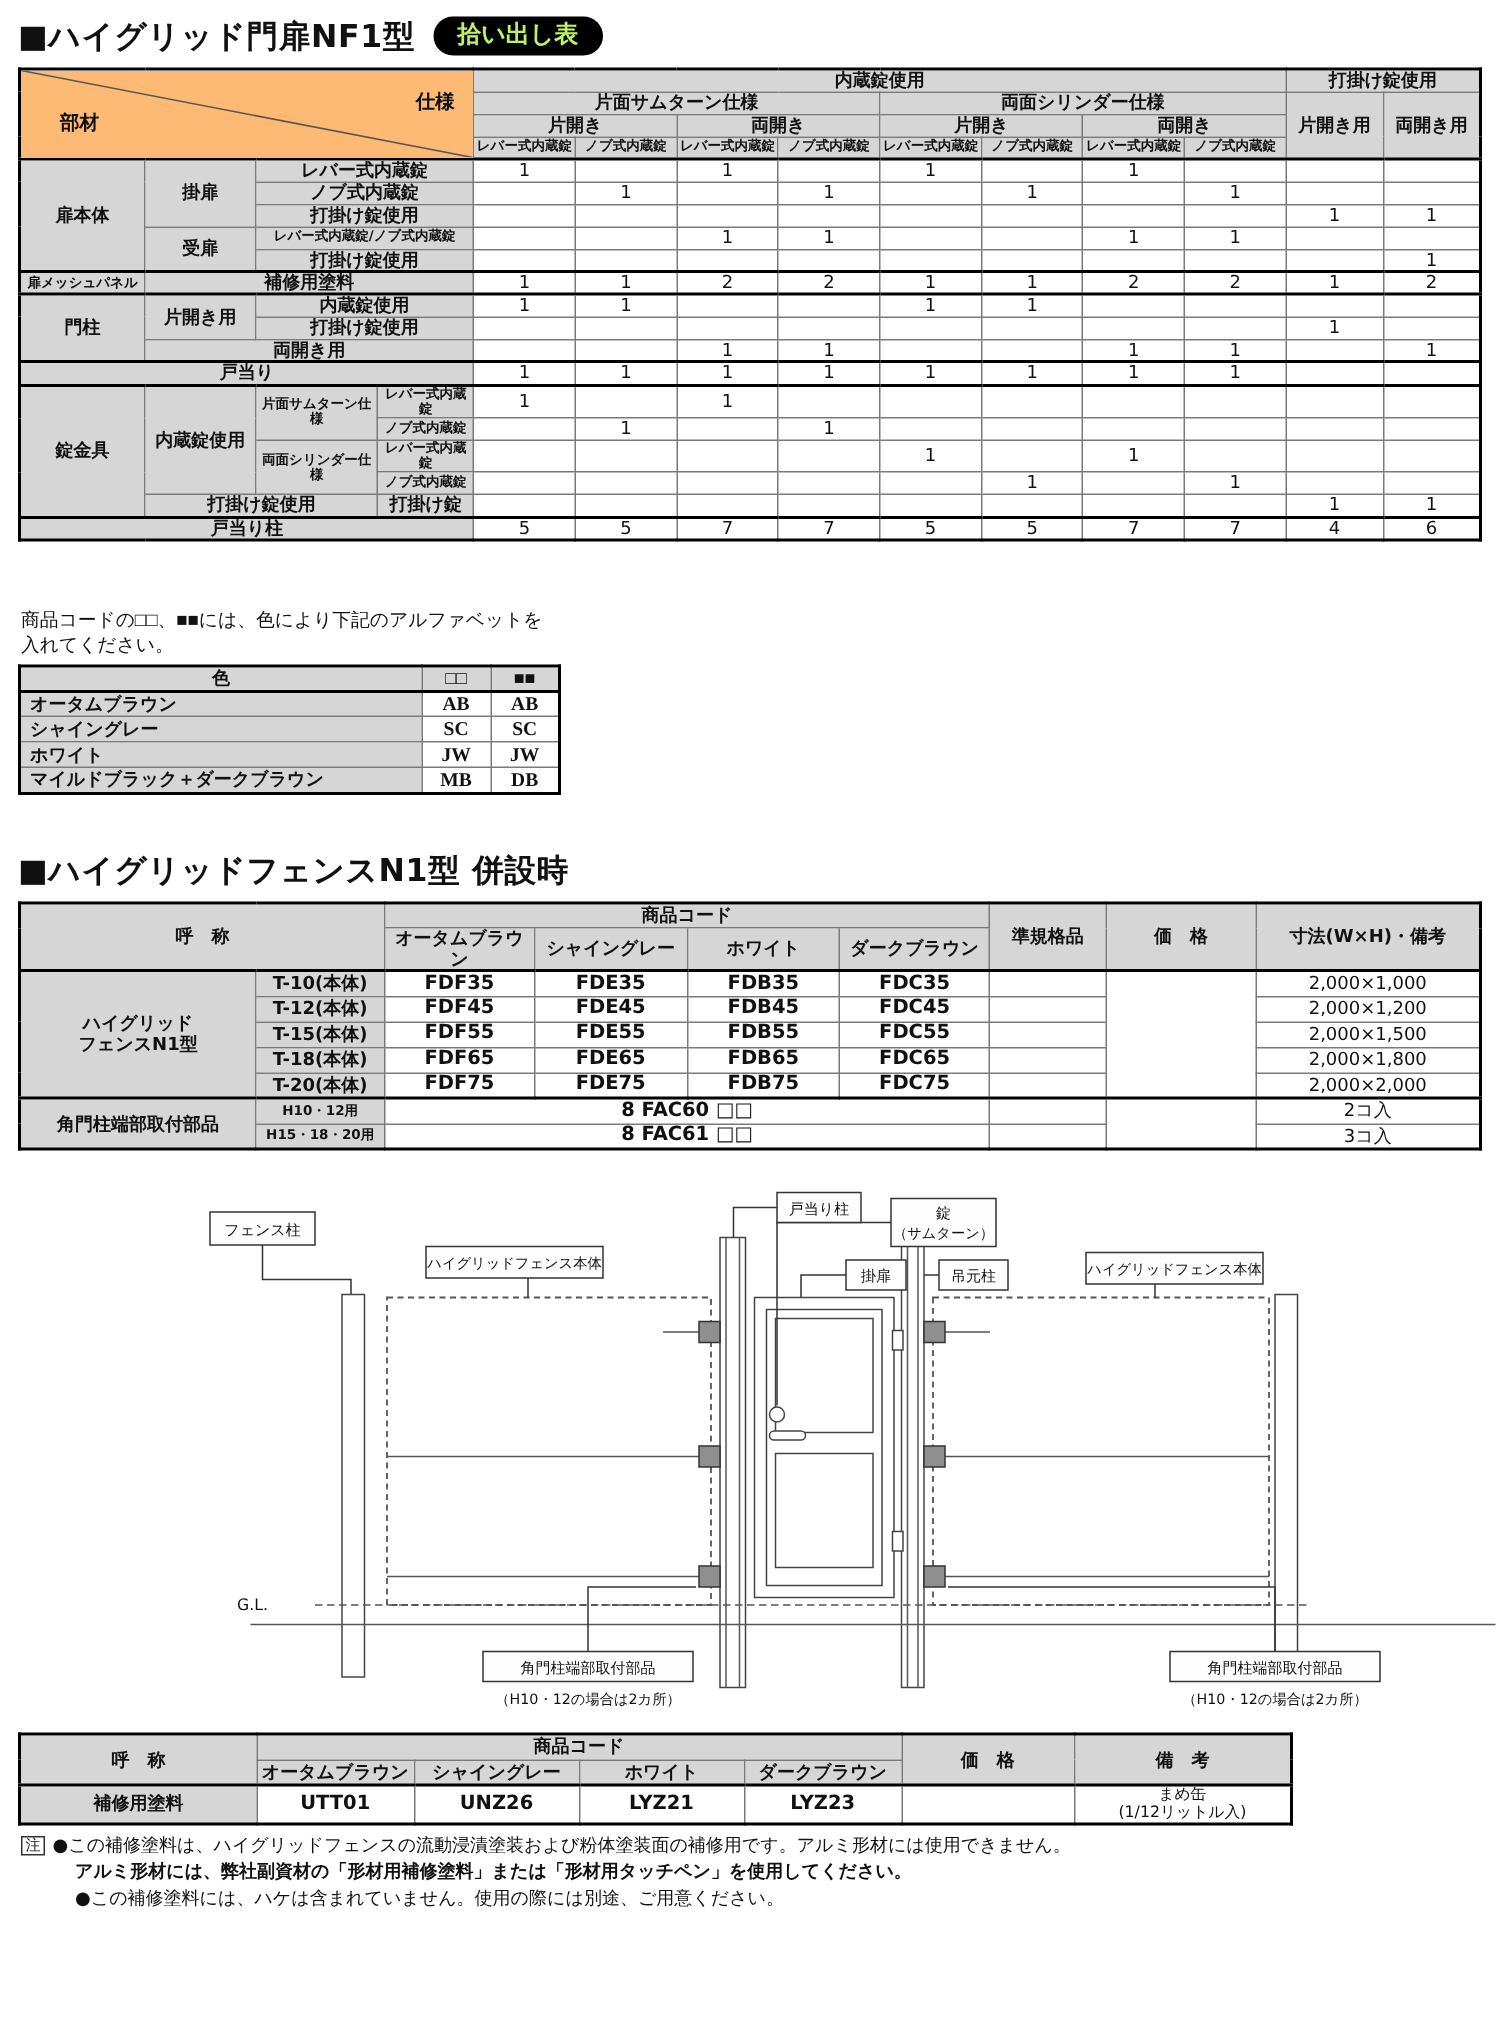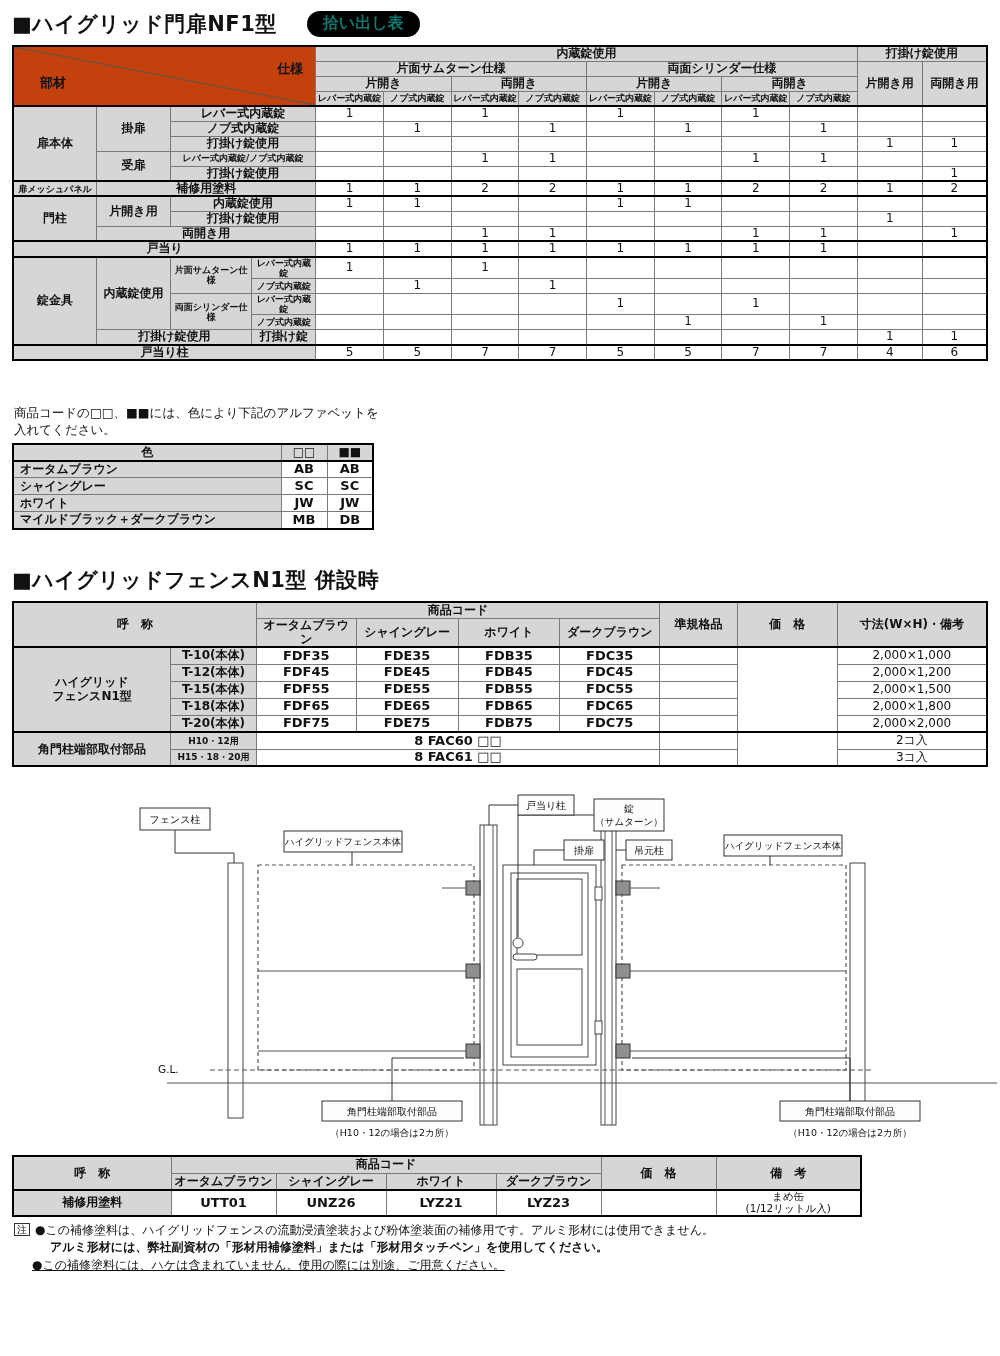"■ハイグリッド門扉NF1型" .sec-head { gap: 30px -> 12px }
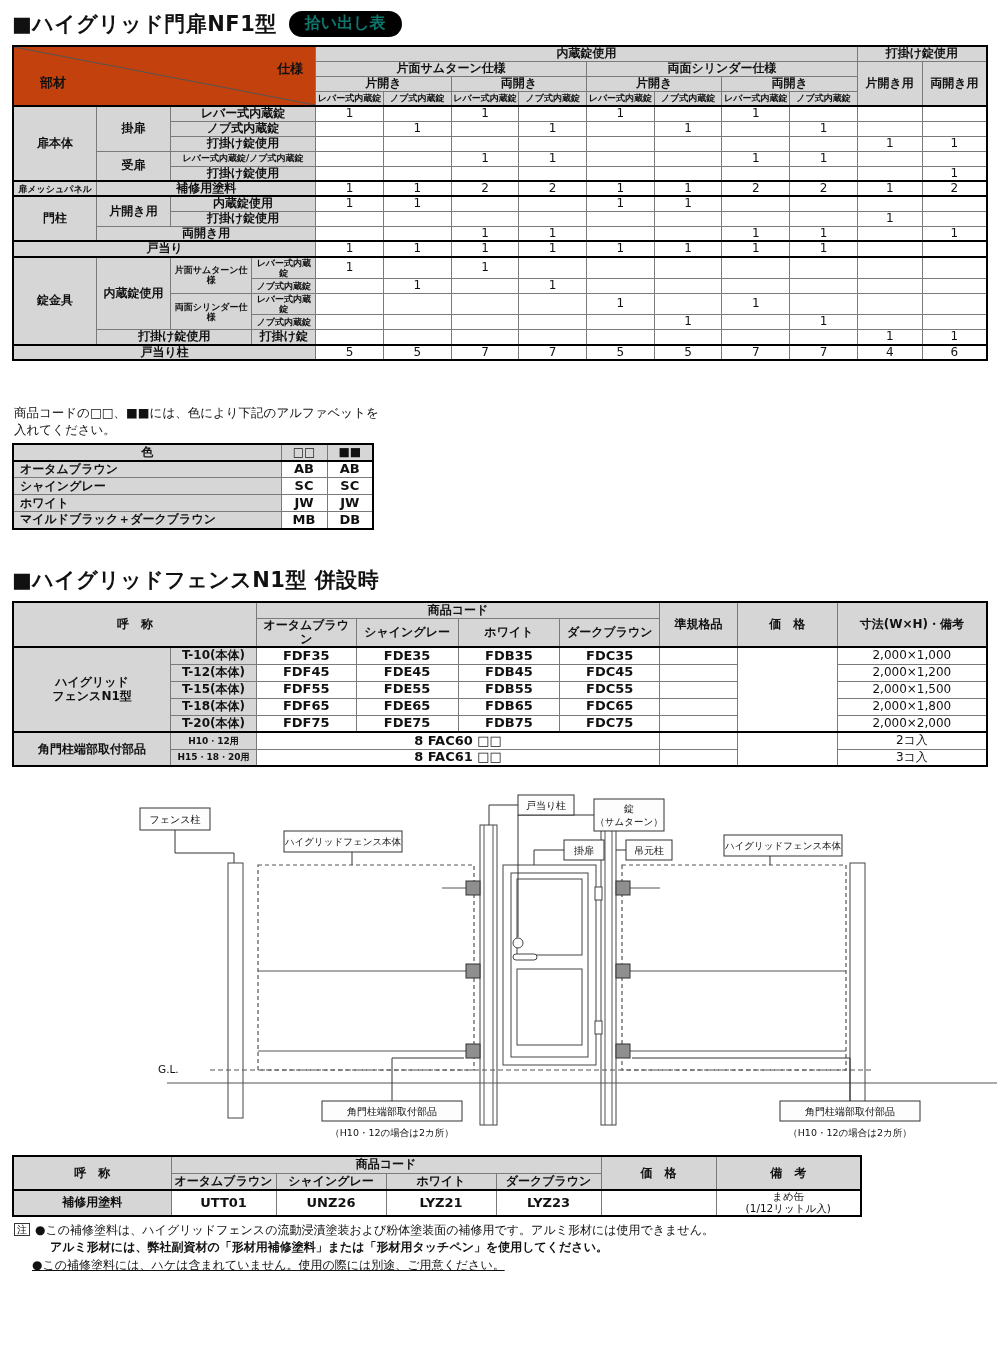"拾い出し表" .badge { color: #0f766e -> #bef264 }
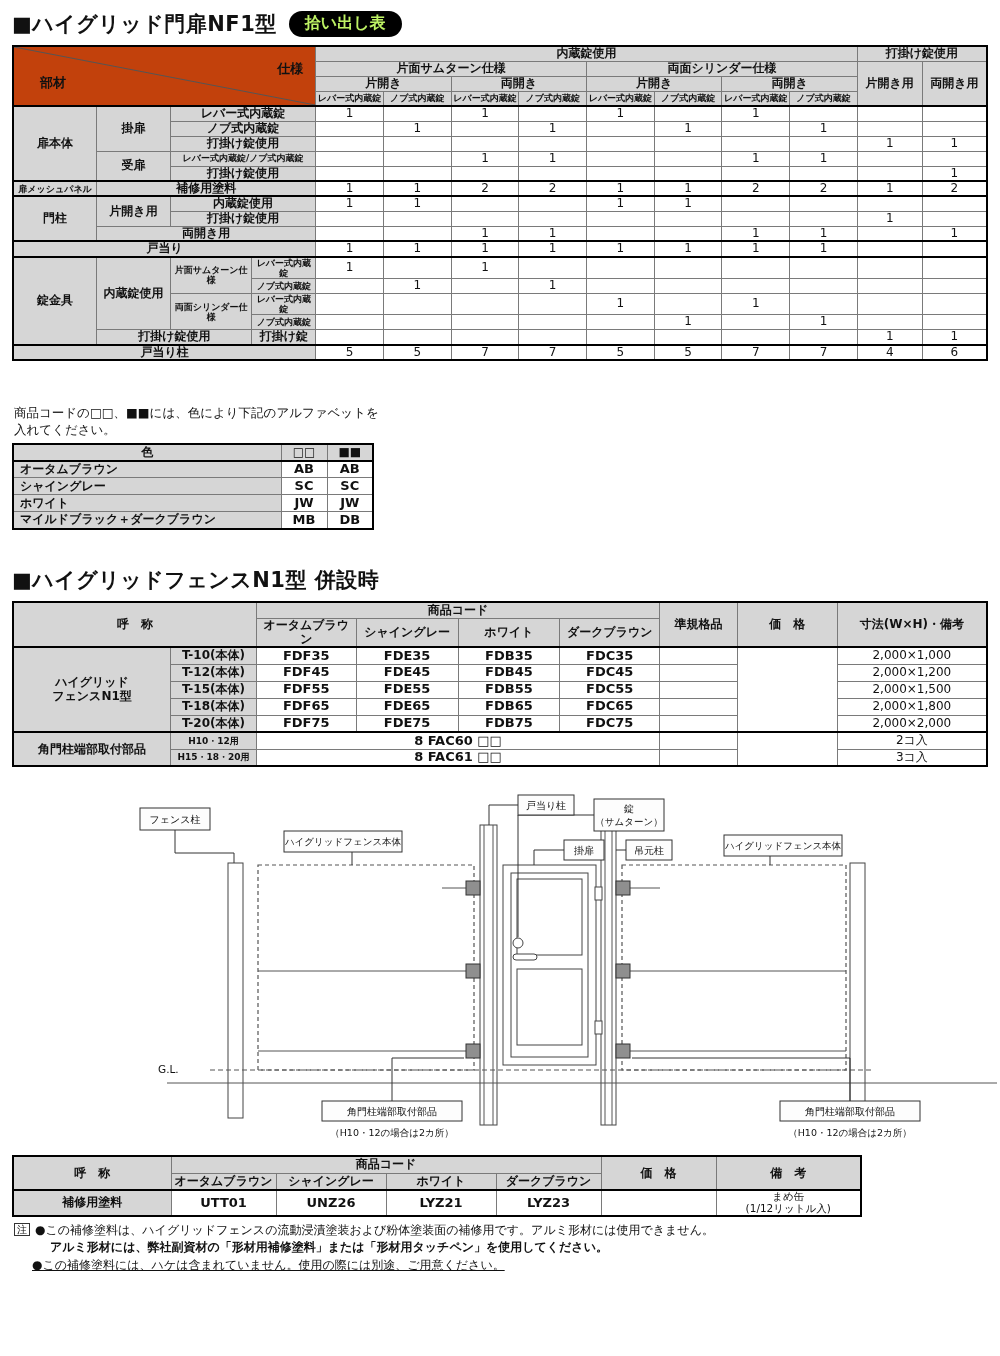"仕様" .diag { background: #c2410c -> #fdba74 }
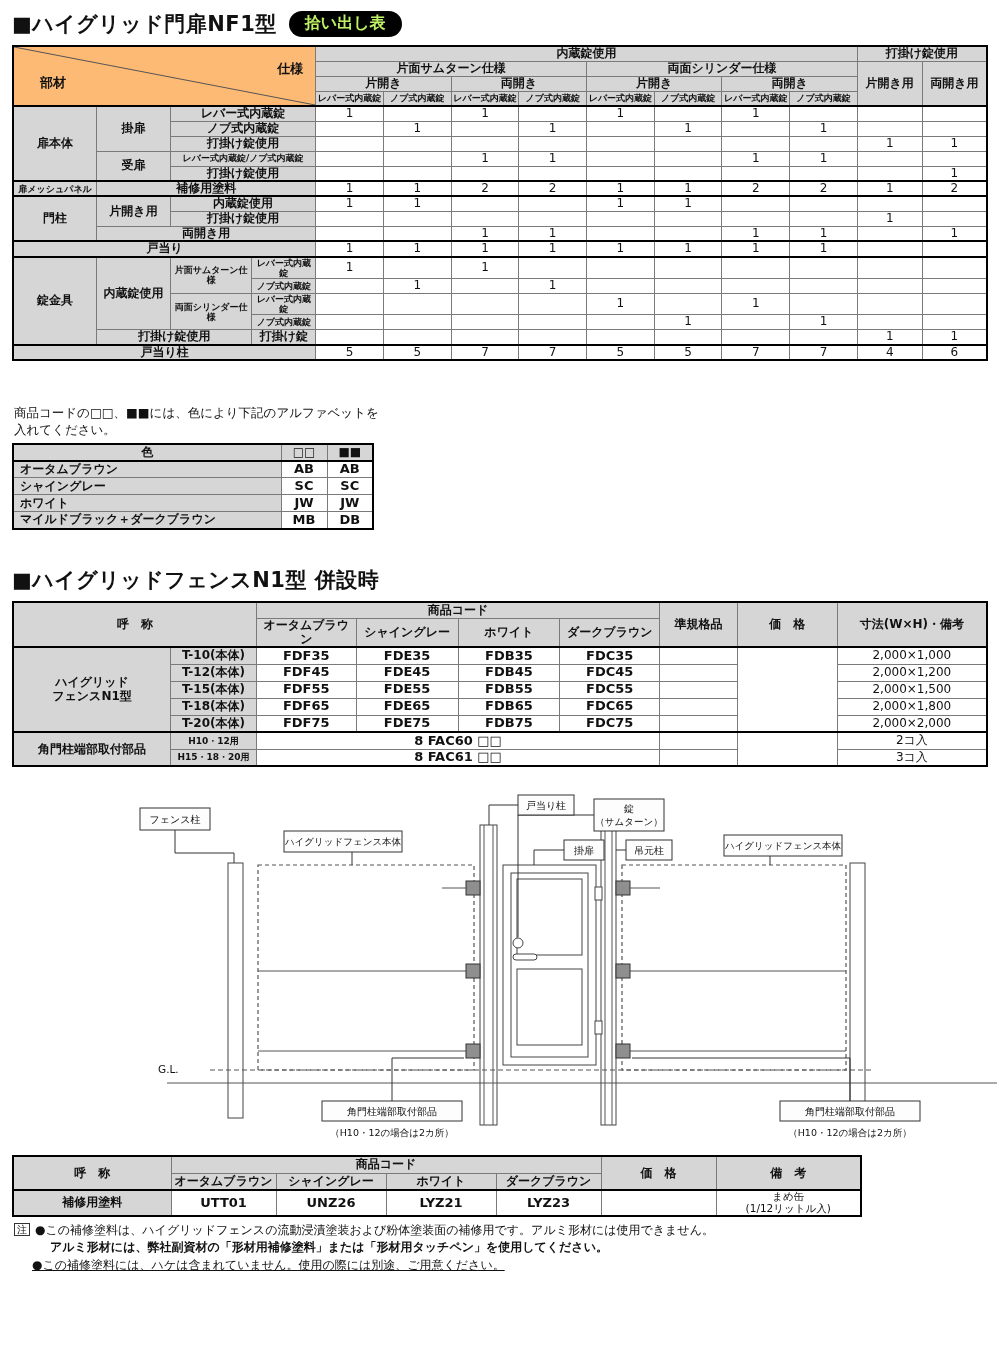"商品コードの□□、■■には、色により下記のアルファベットを" .colorblock { font-family: none -> Liberation Serif, serif }
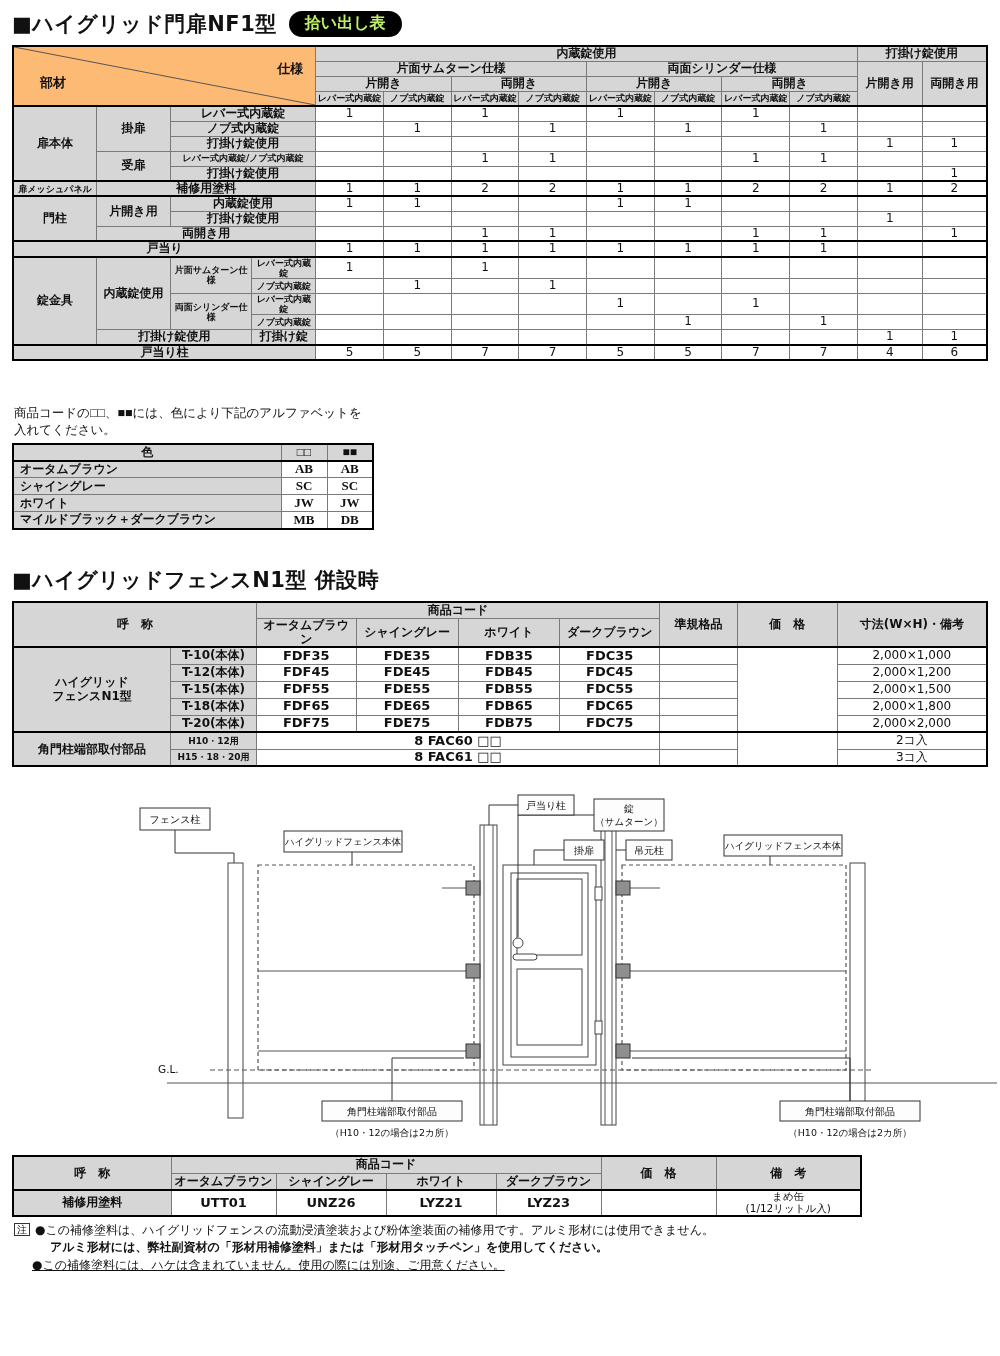"●この補修塗料には、ハケは含まれていません。使用の際には別途、ご用意ください。" span { margin-left: 18px -> 36px; text-decoration: underline -> none }
